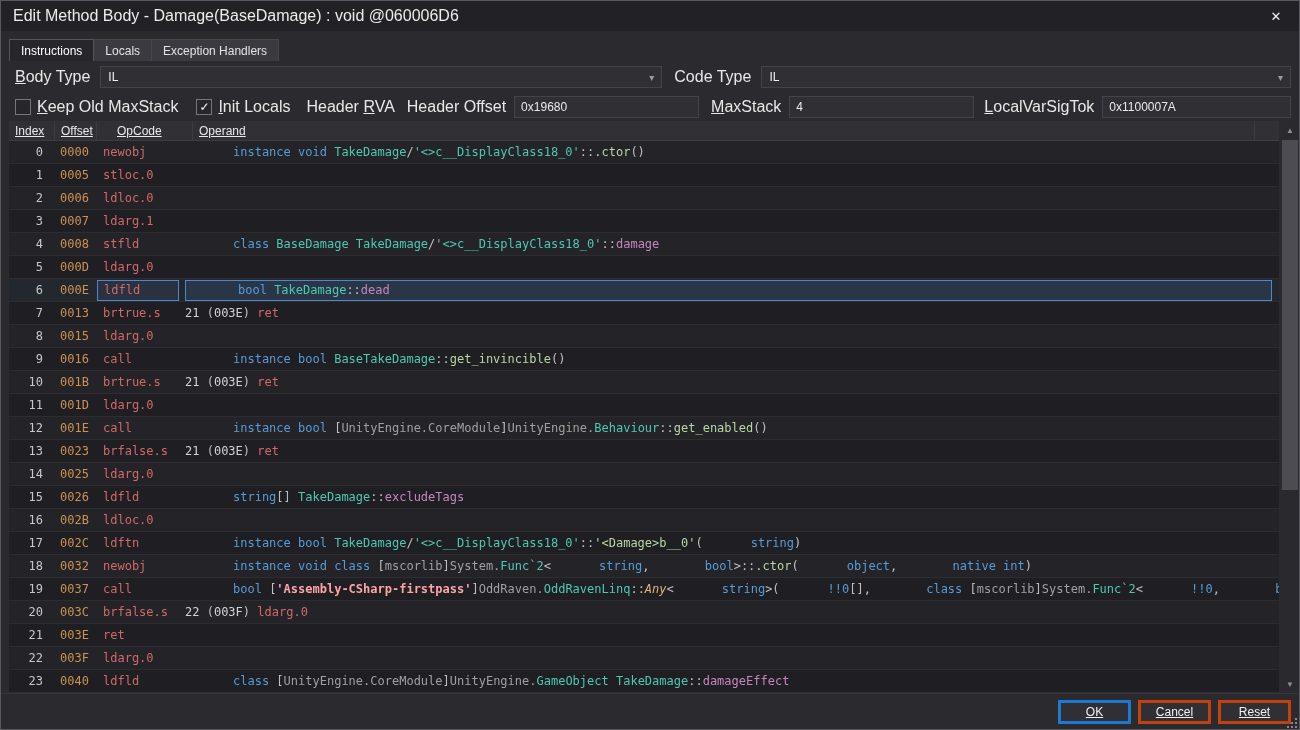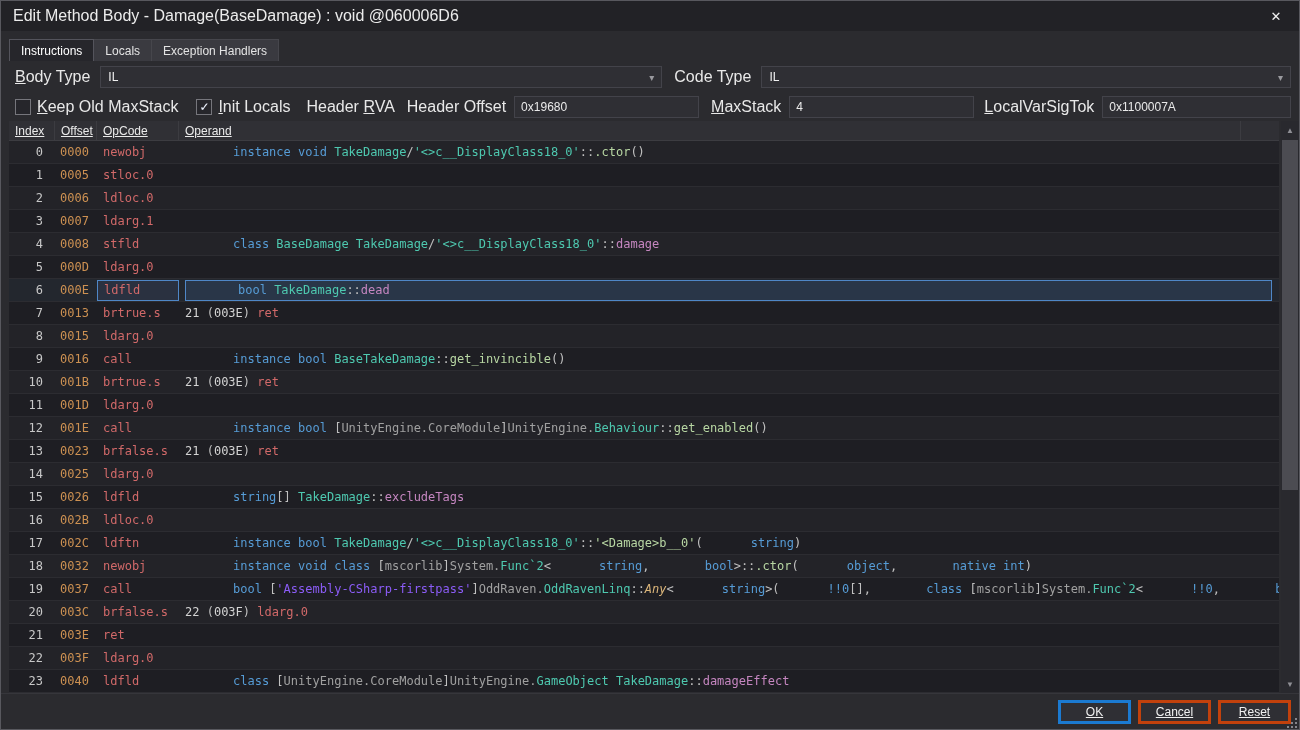"OpCode" .h-opcode { margin-left: none -> 14px }
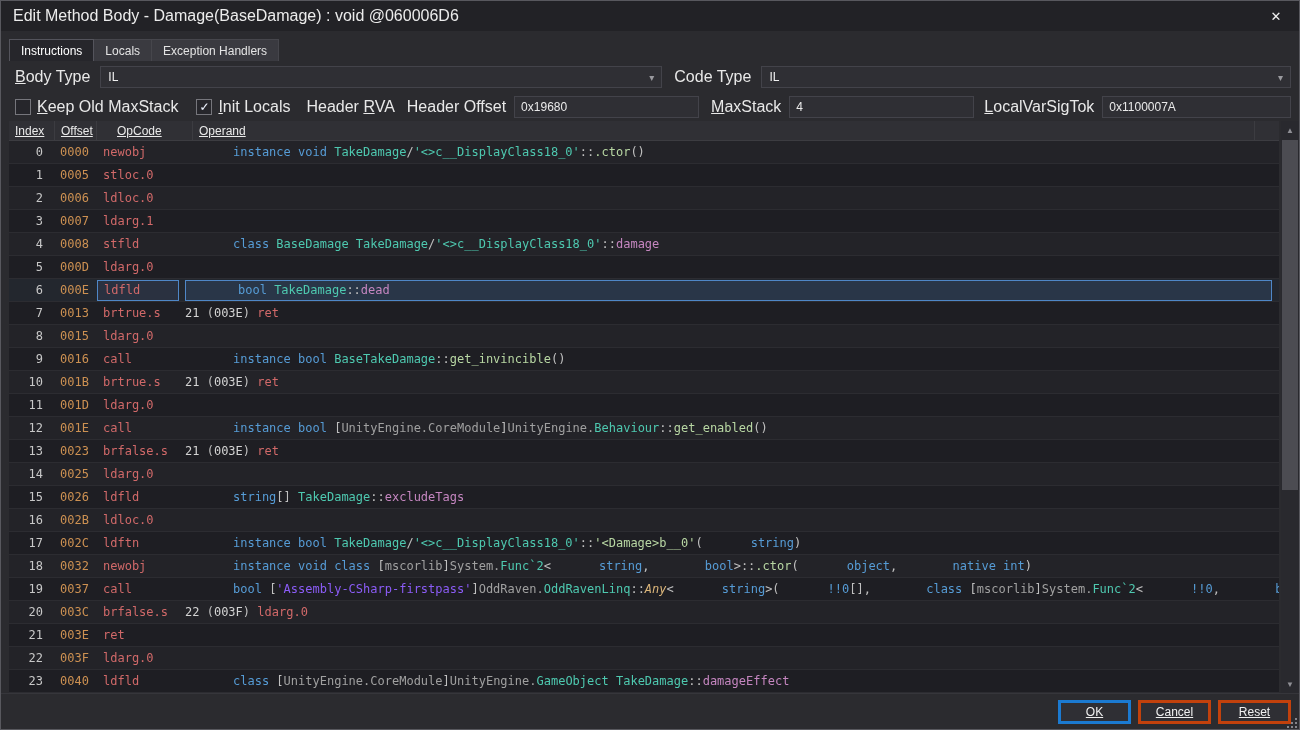"'Assembly-CSharp-firstpass'" .sg-str { color: #8b5cf6 -> #fca5a5; font-weight: none -> bold }
